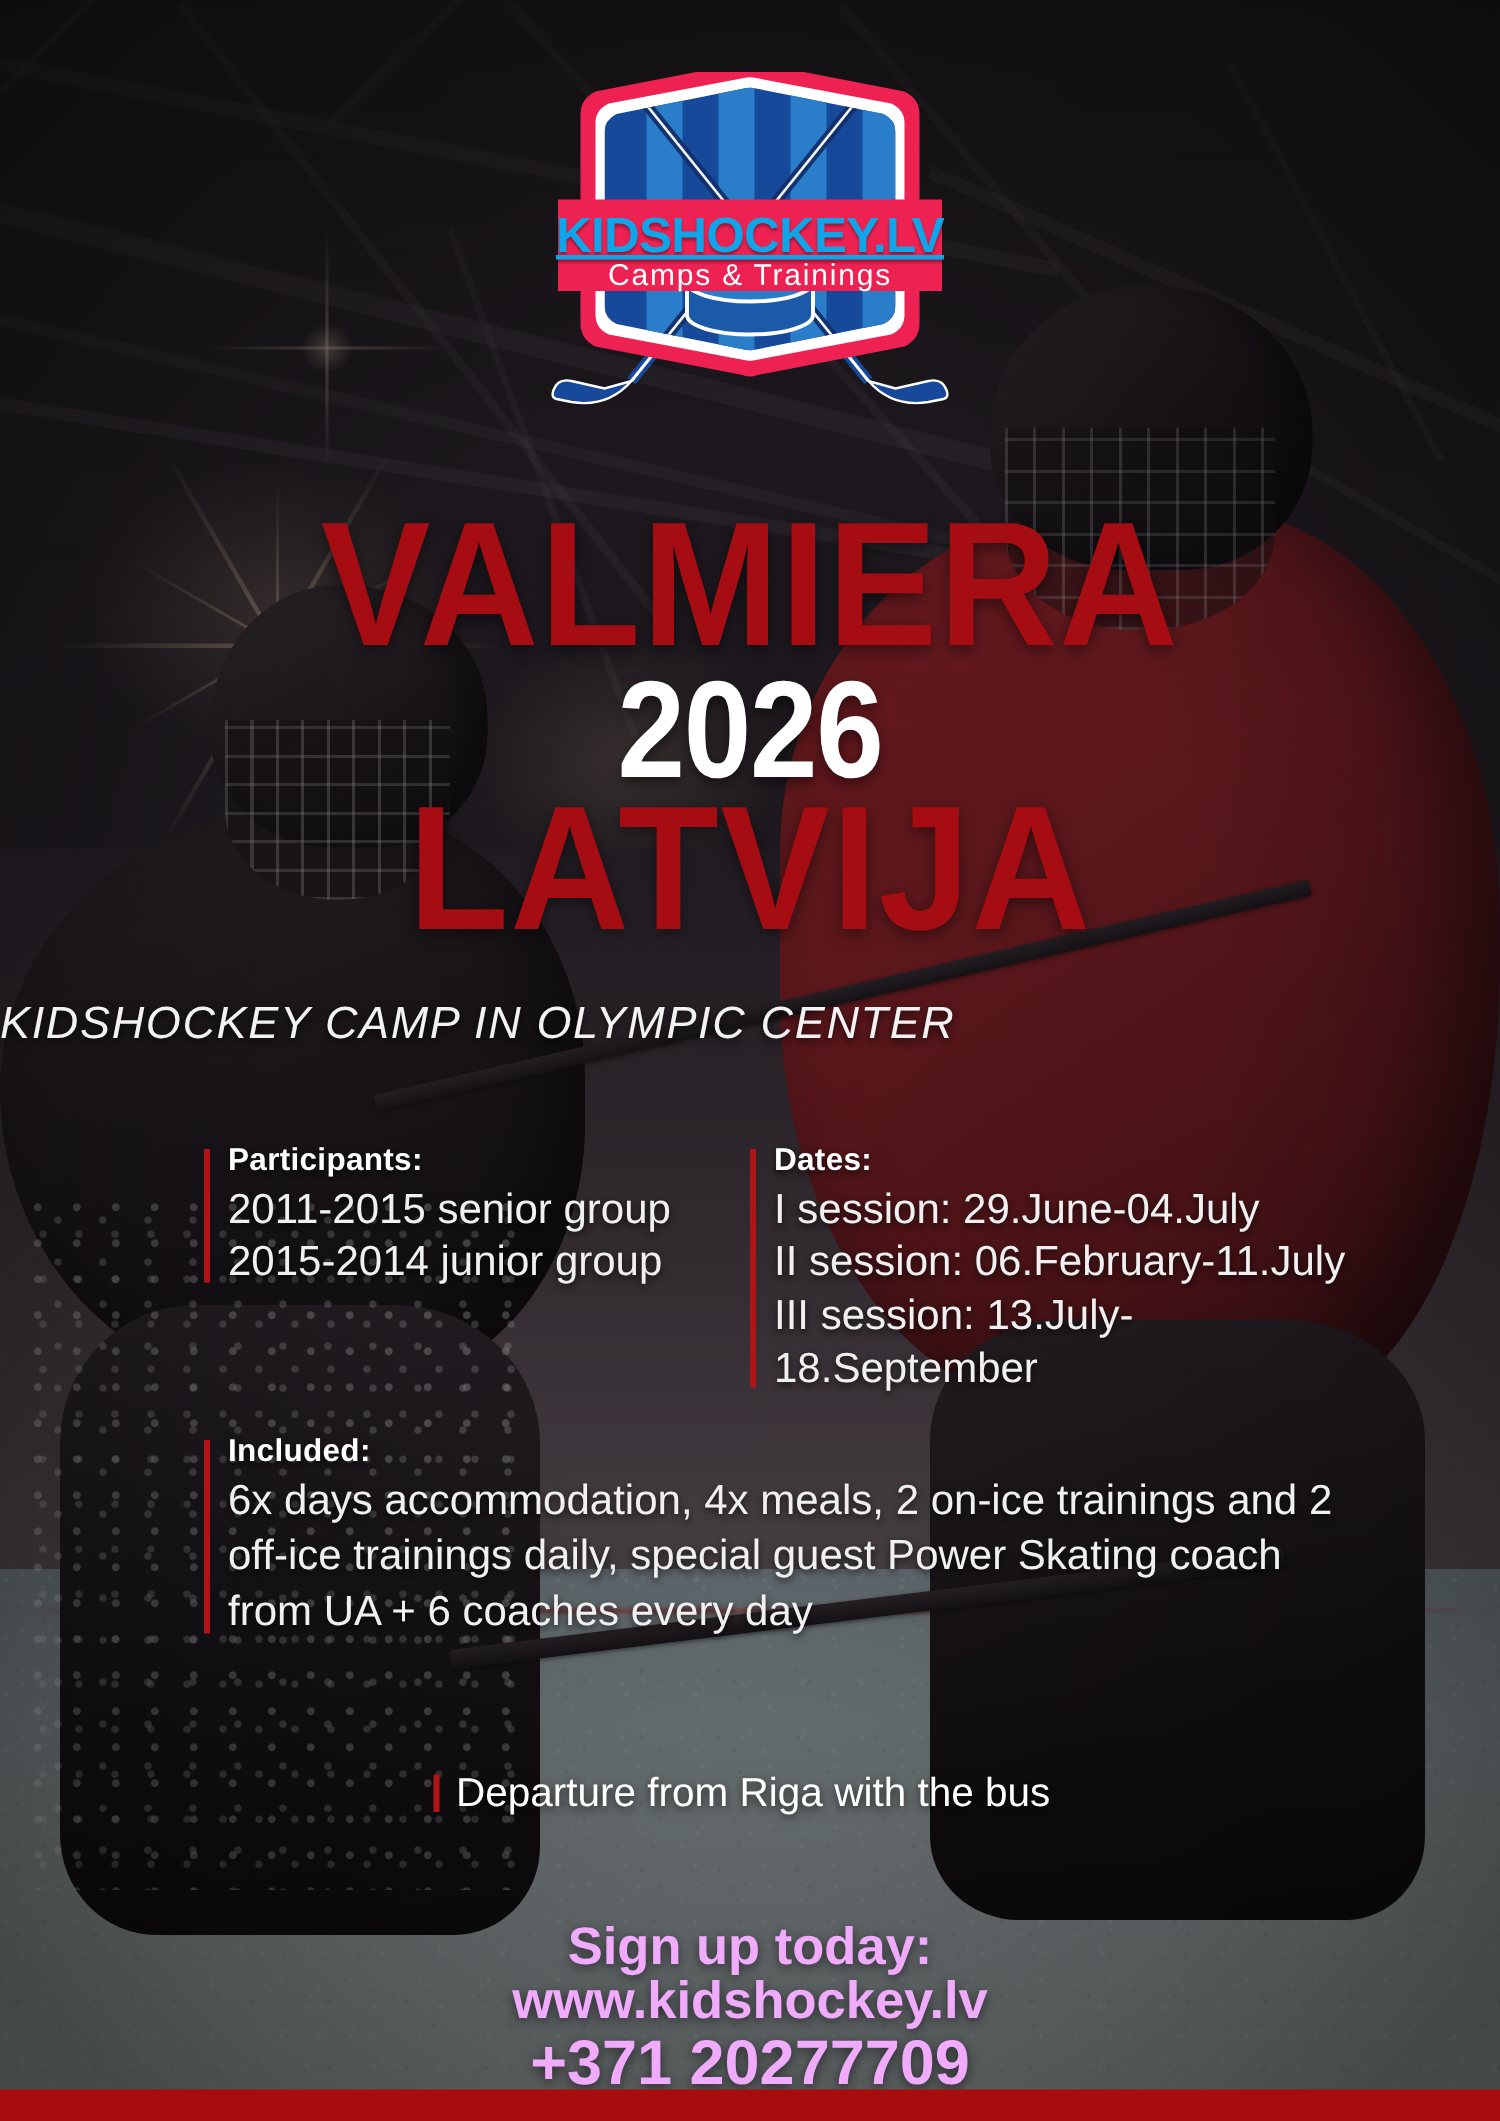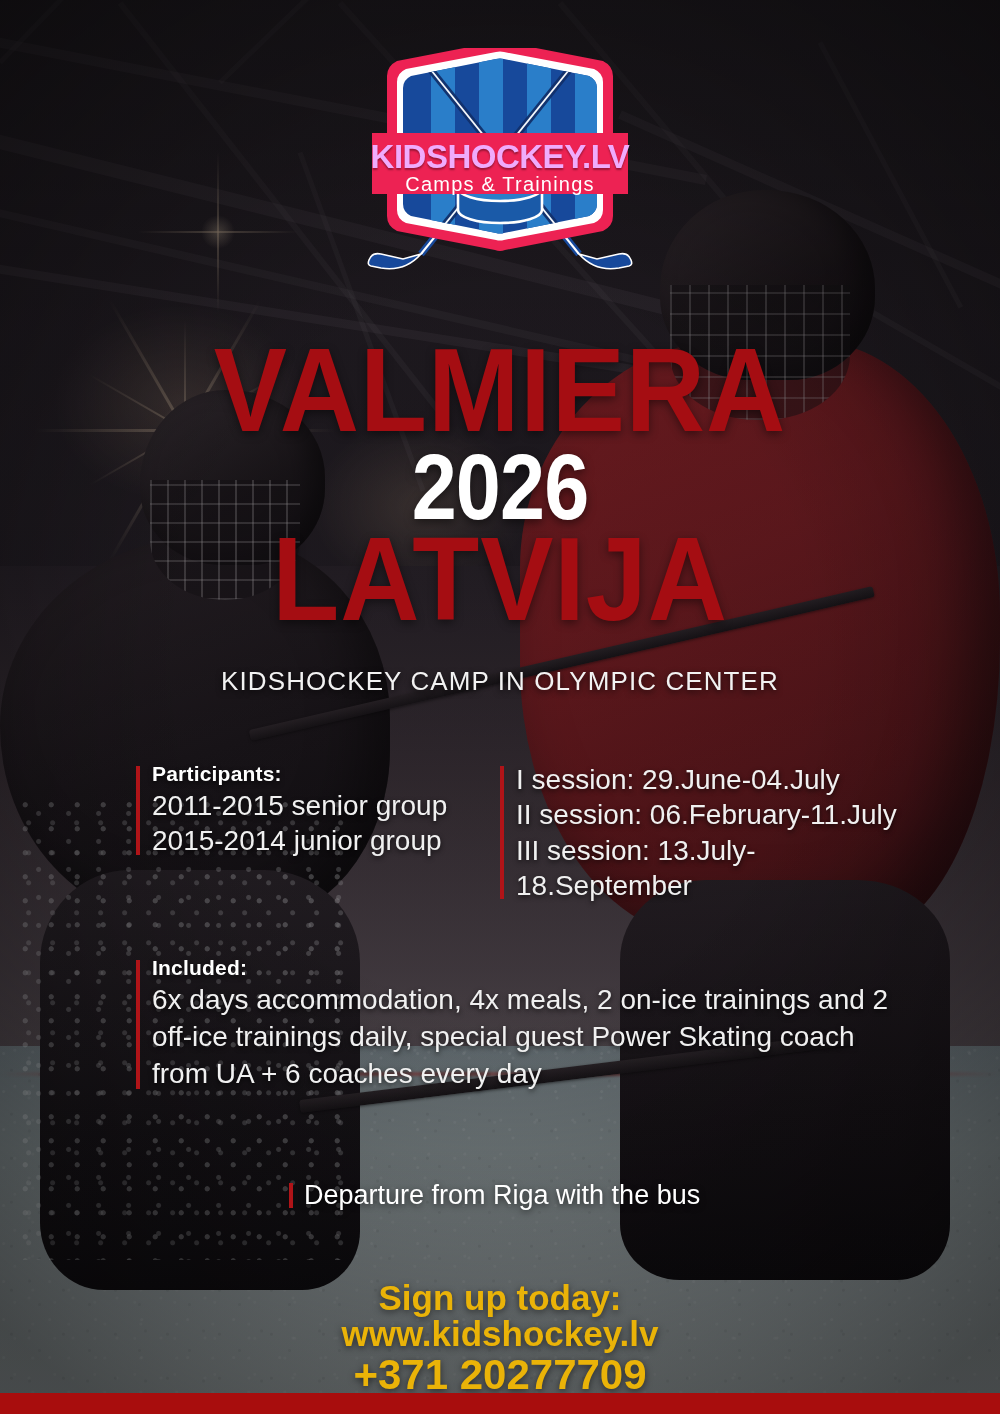"KIDSHOCKEY.LV" .logo-wordmark { color: #f0abfc -> #0ea5e9; text-decoration: none -> underline }
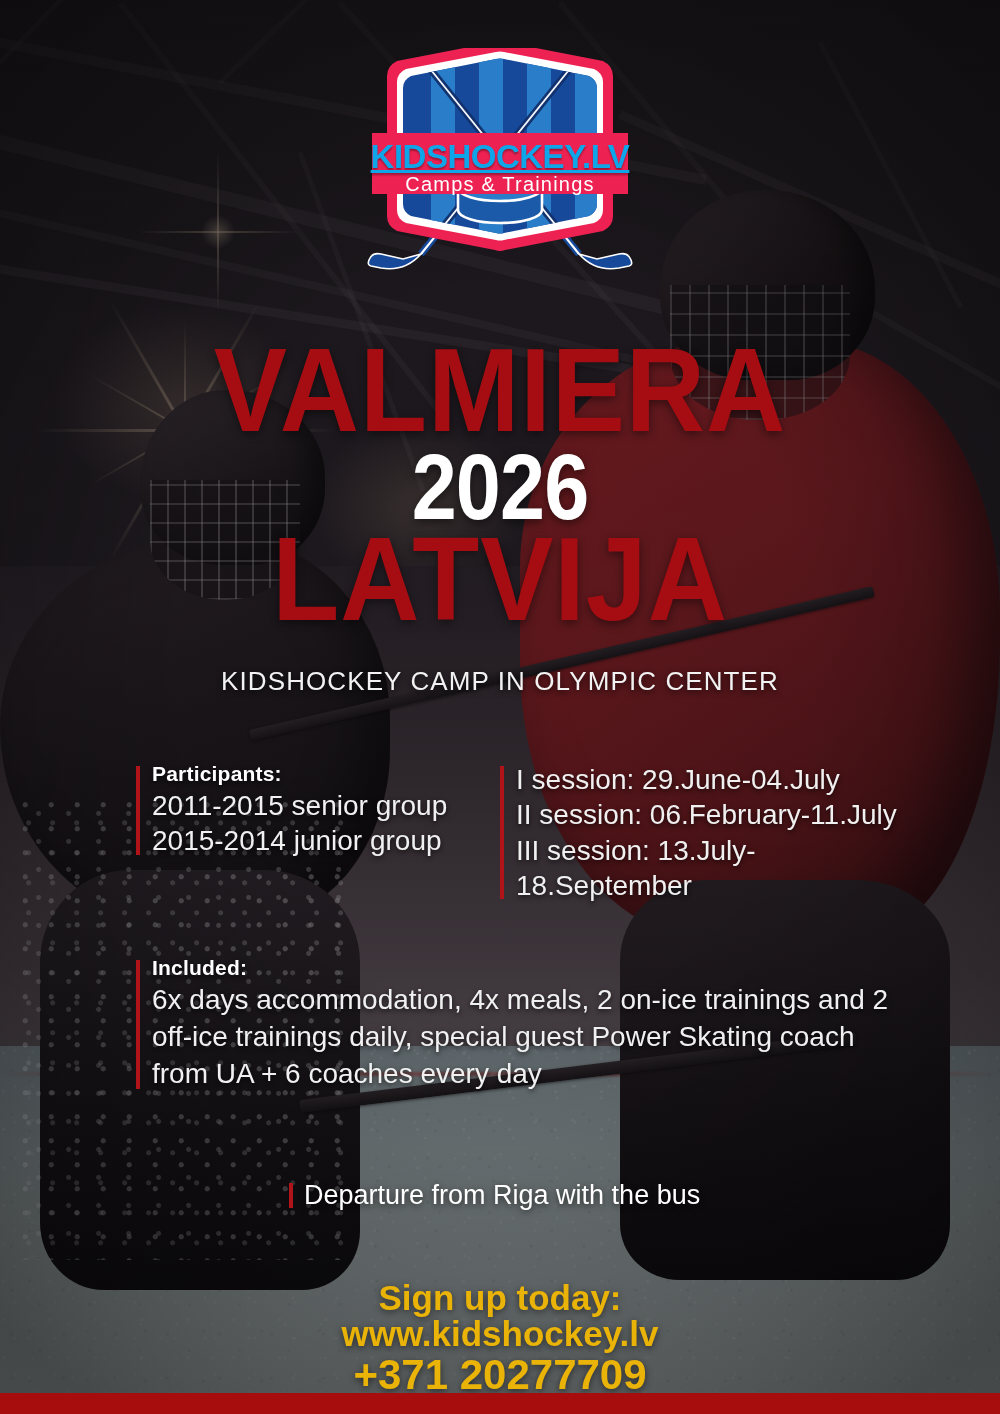"KIDSHOCKEY CAMP IN OLYMPIC CENTER" .subtitle { font-size: 26px -> 30px; font-style: none -> italic; text-align: center -> none }
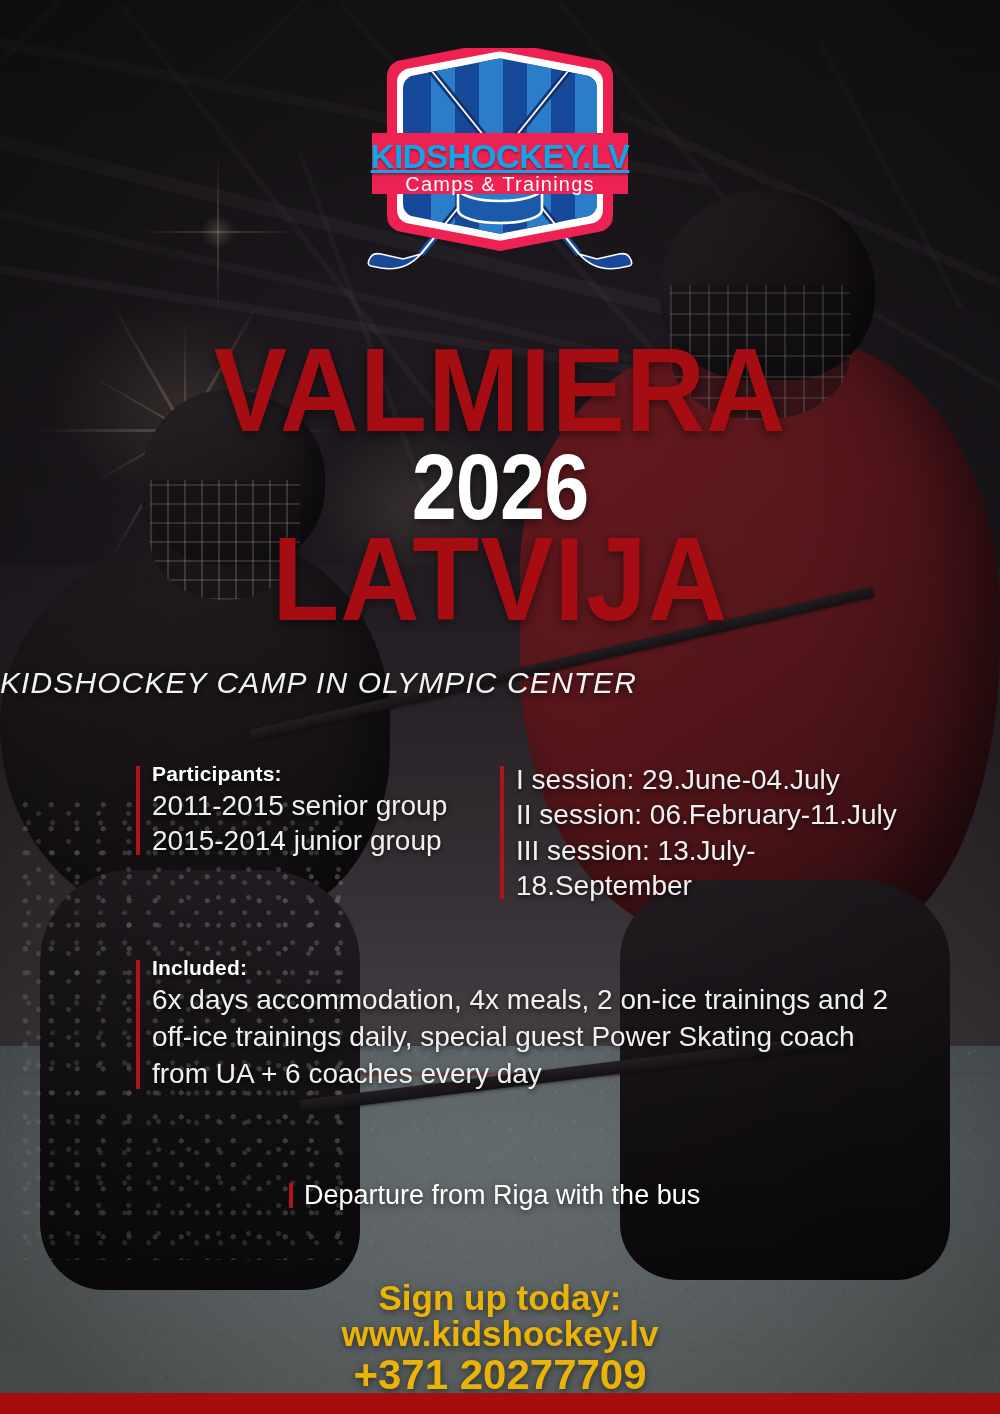"Dates:" h3 { html: none -> <h3>Dates:</h3> }
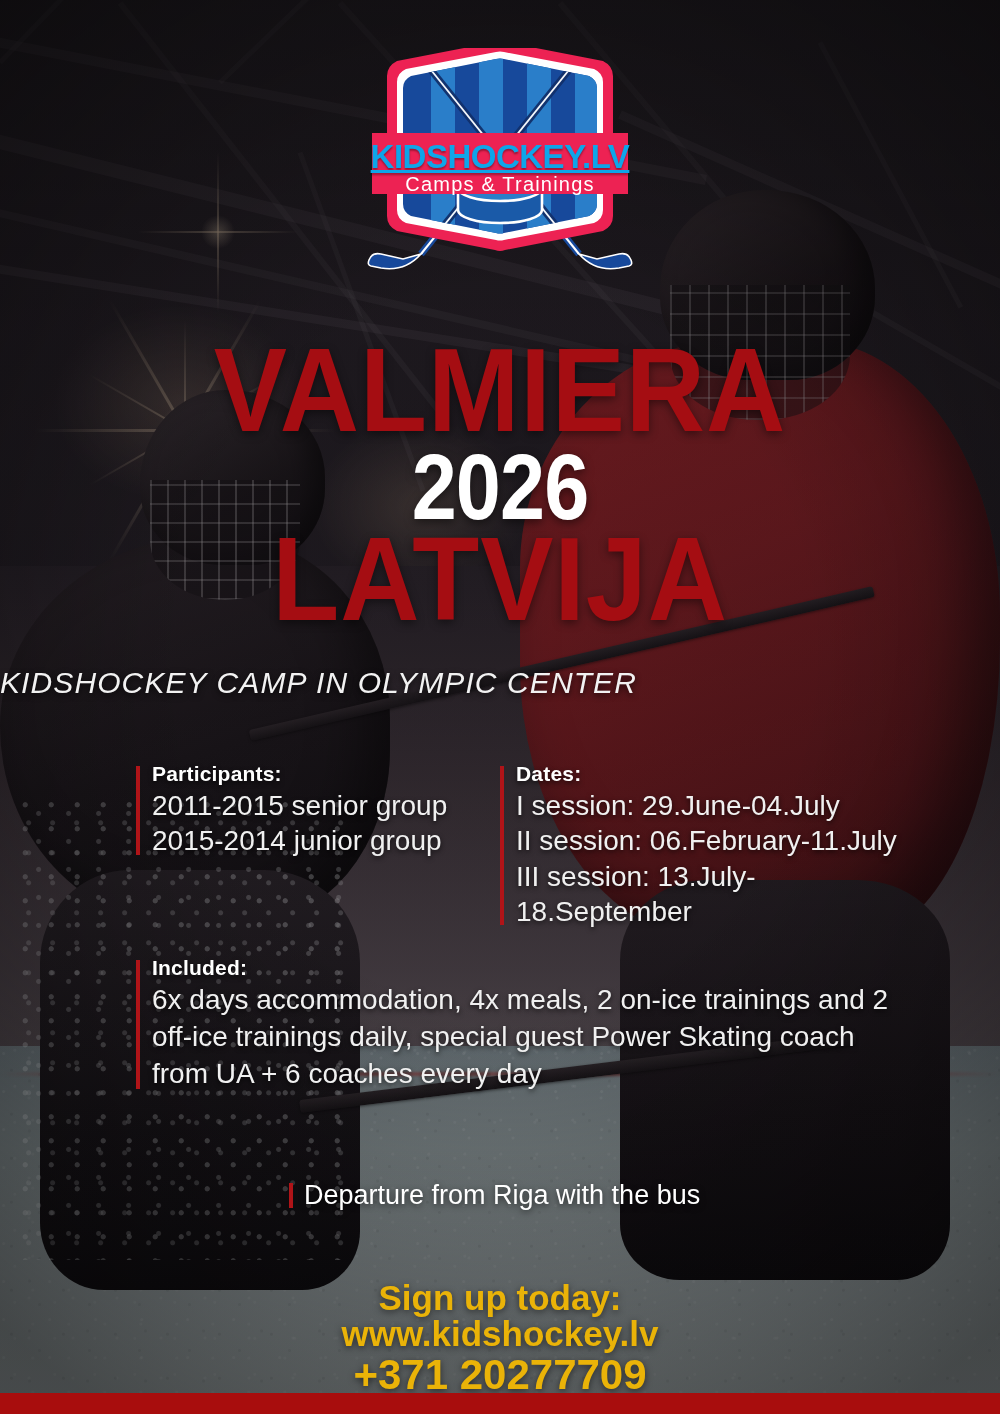"Sign up today:" .signup { color: #eab308 -> #f0abfc }
